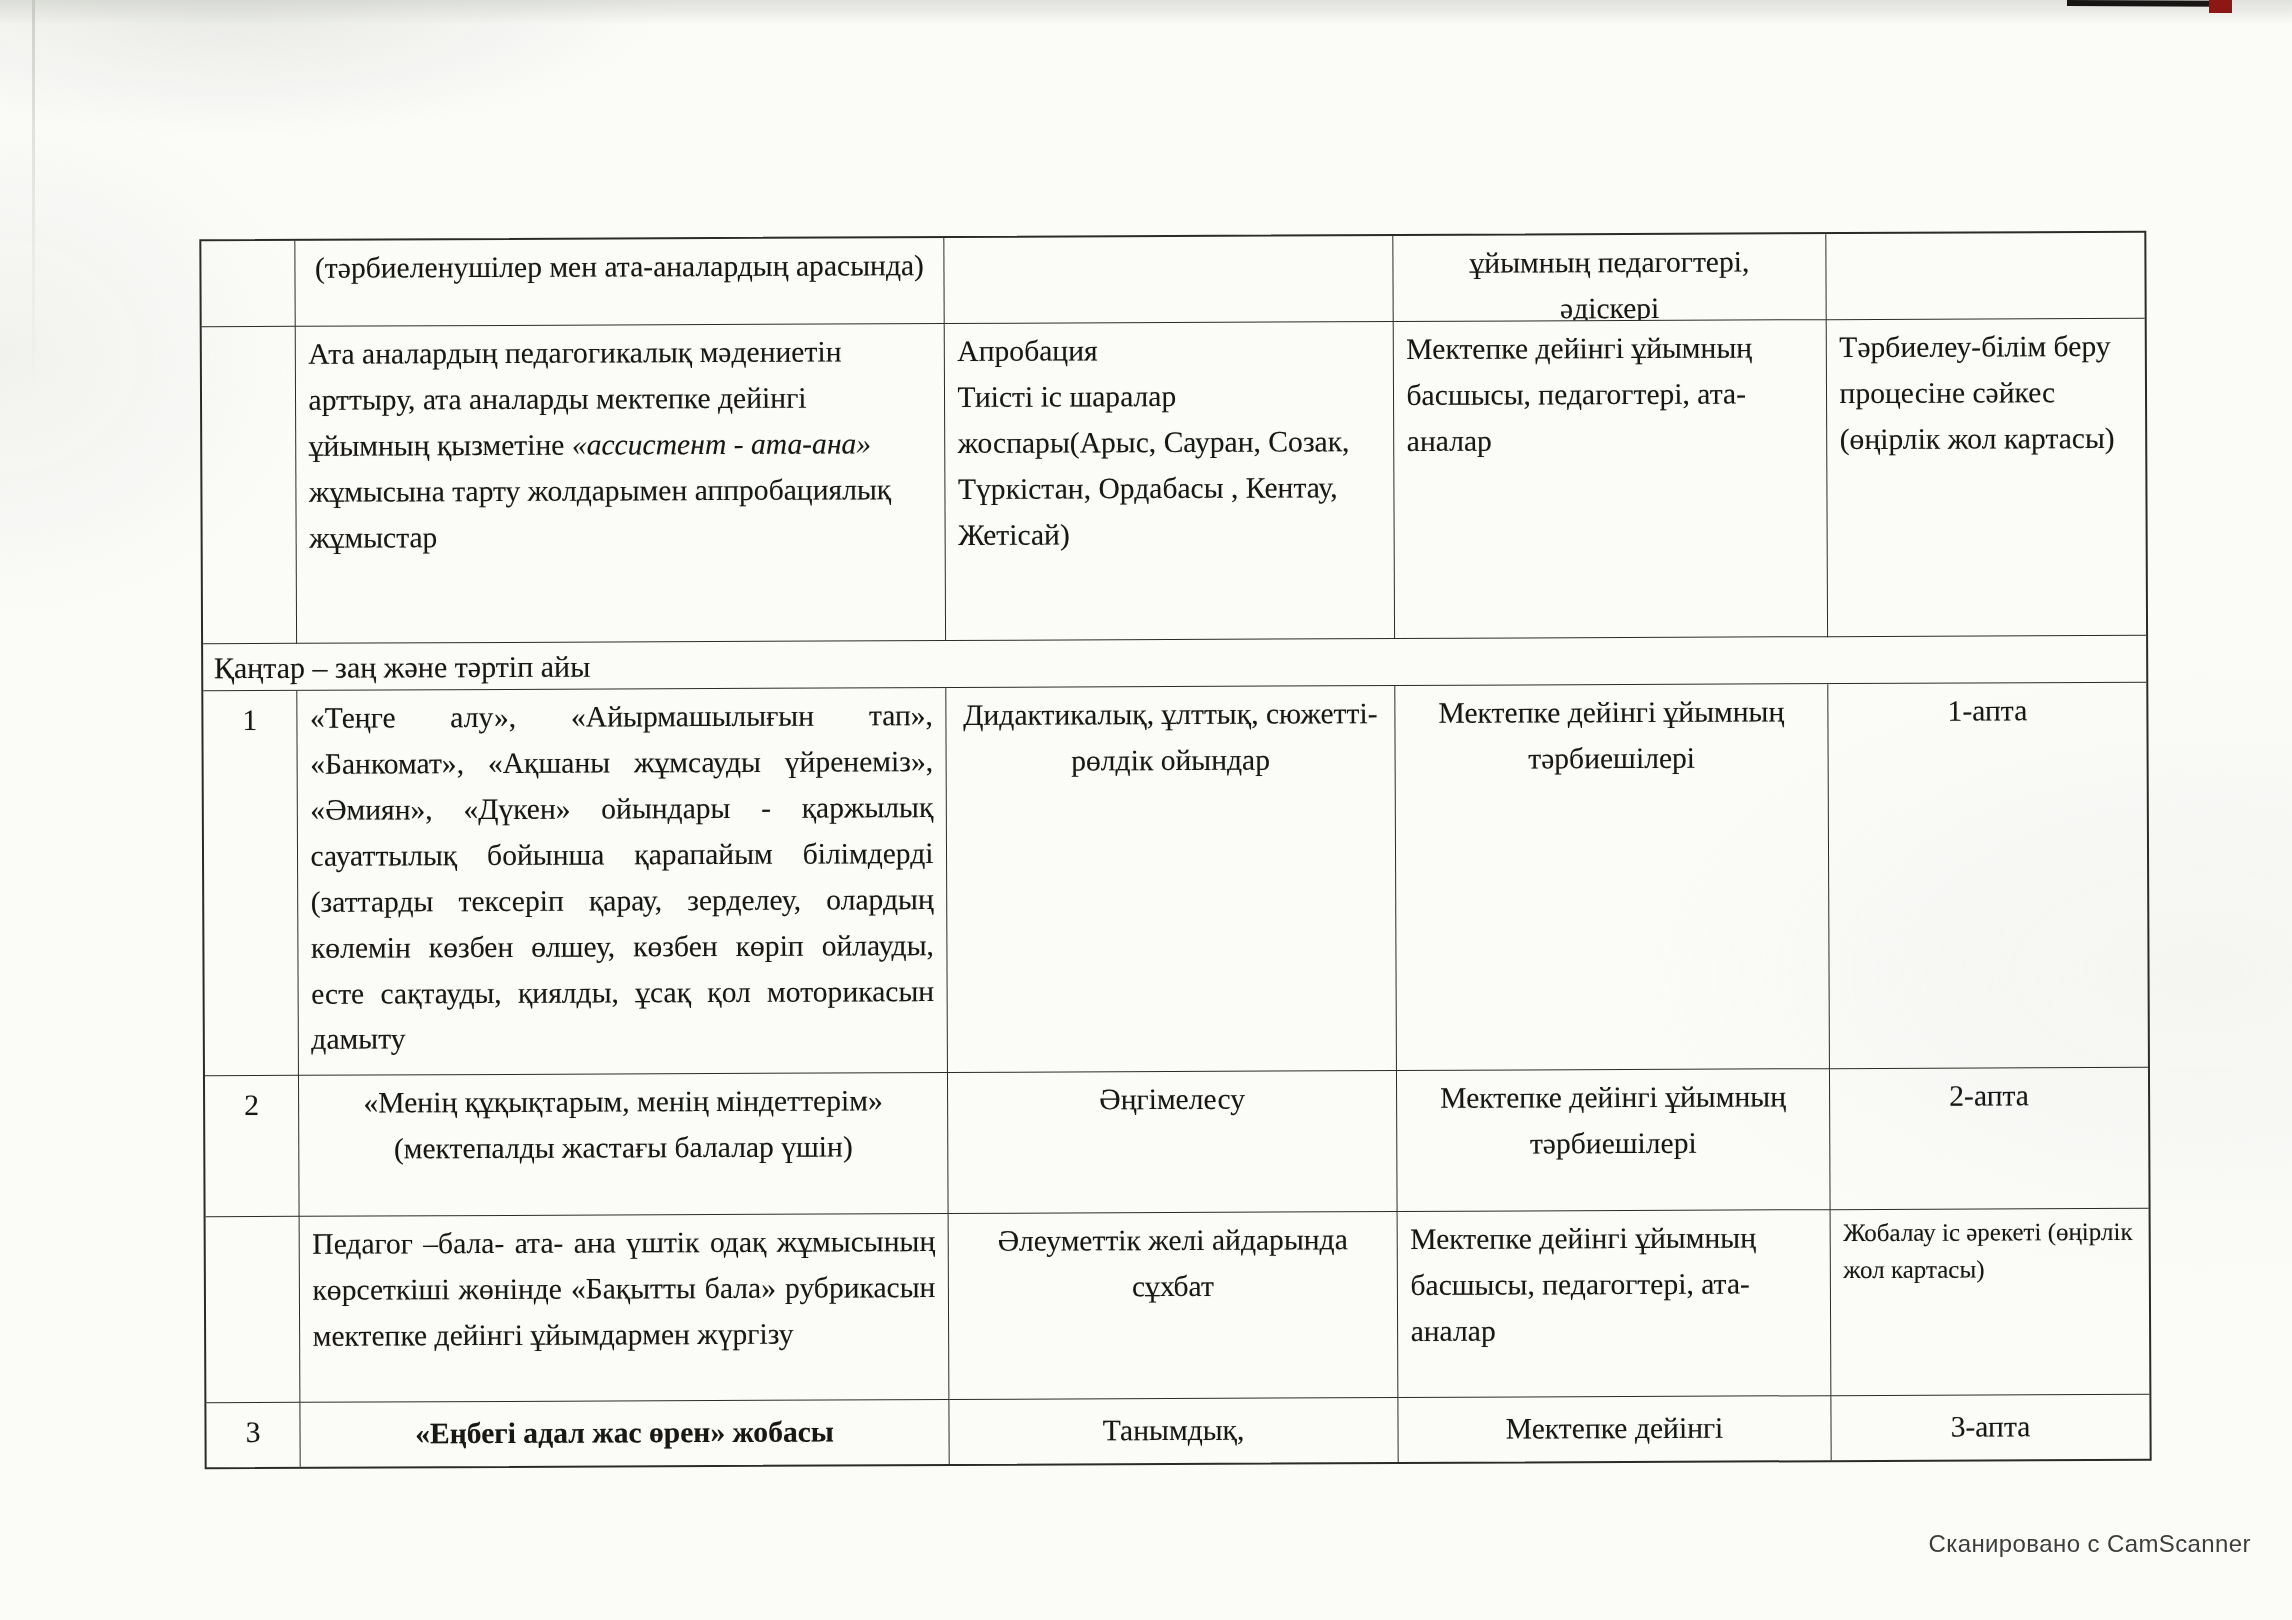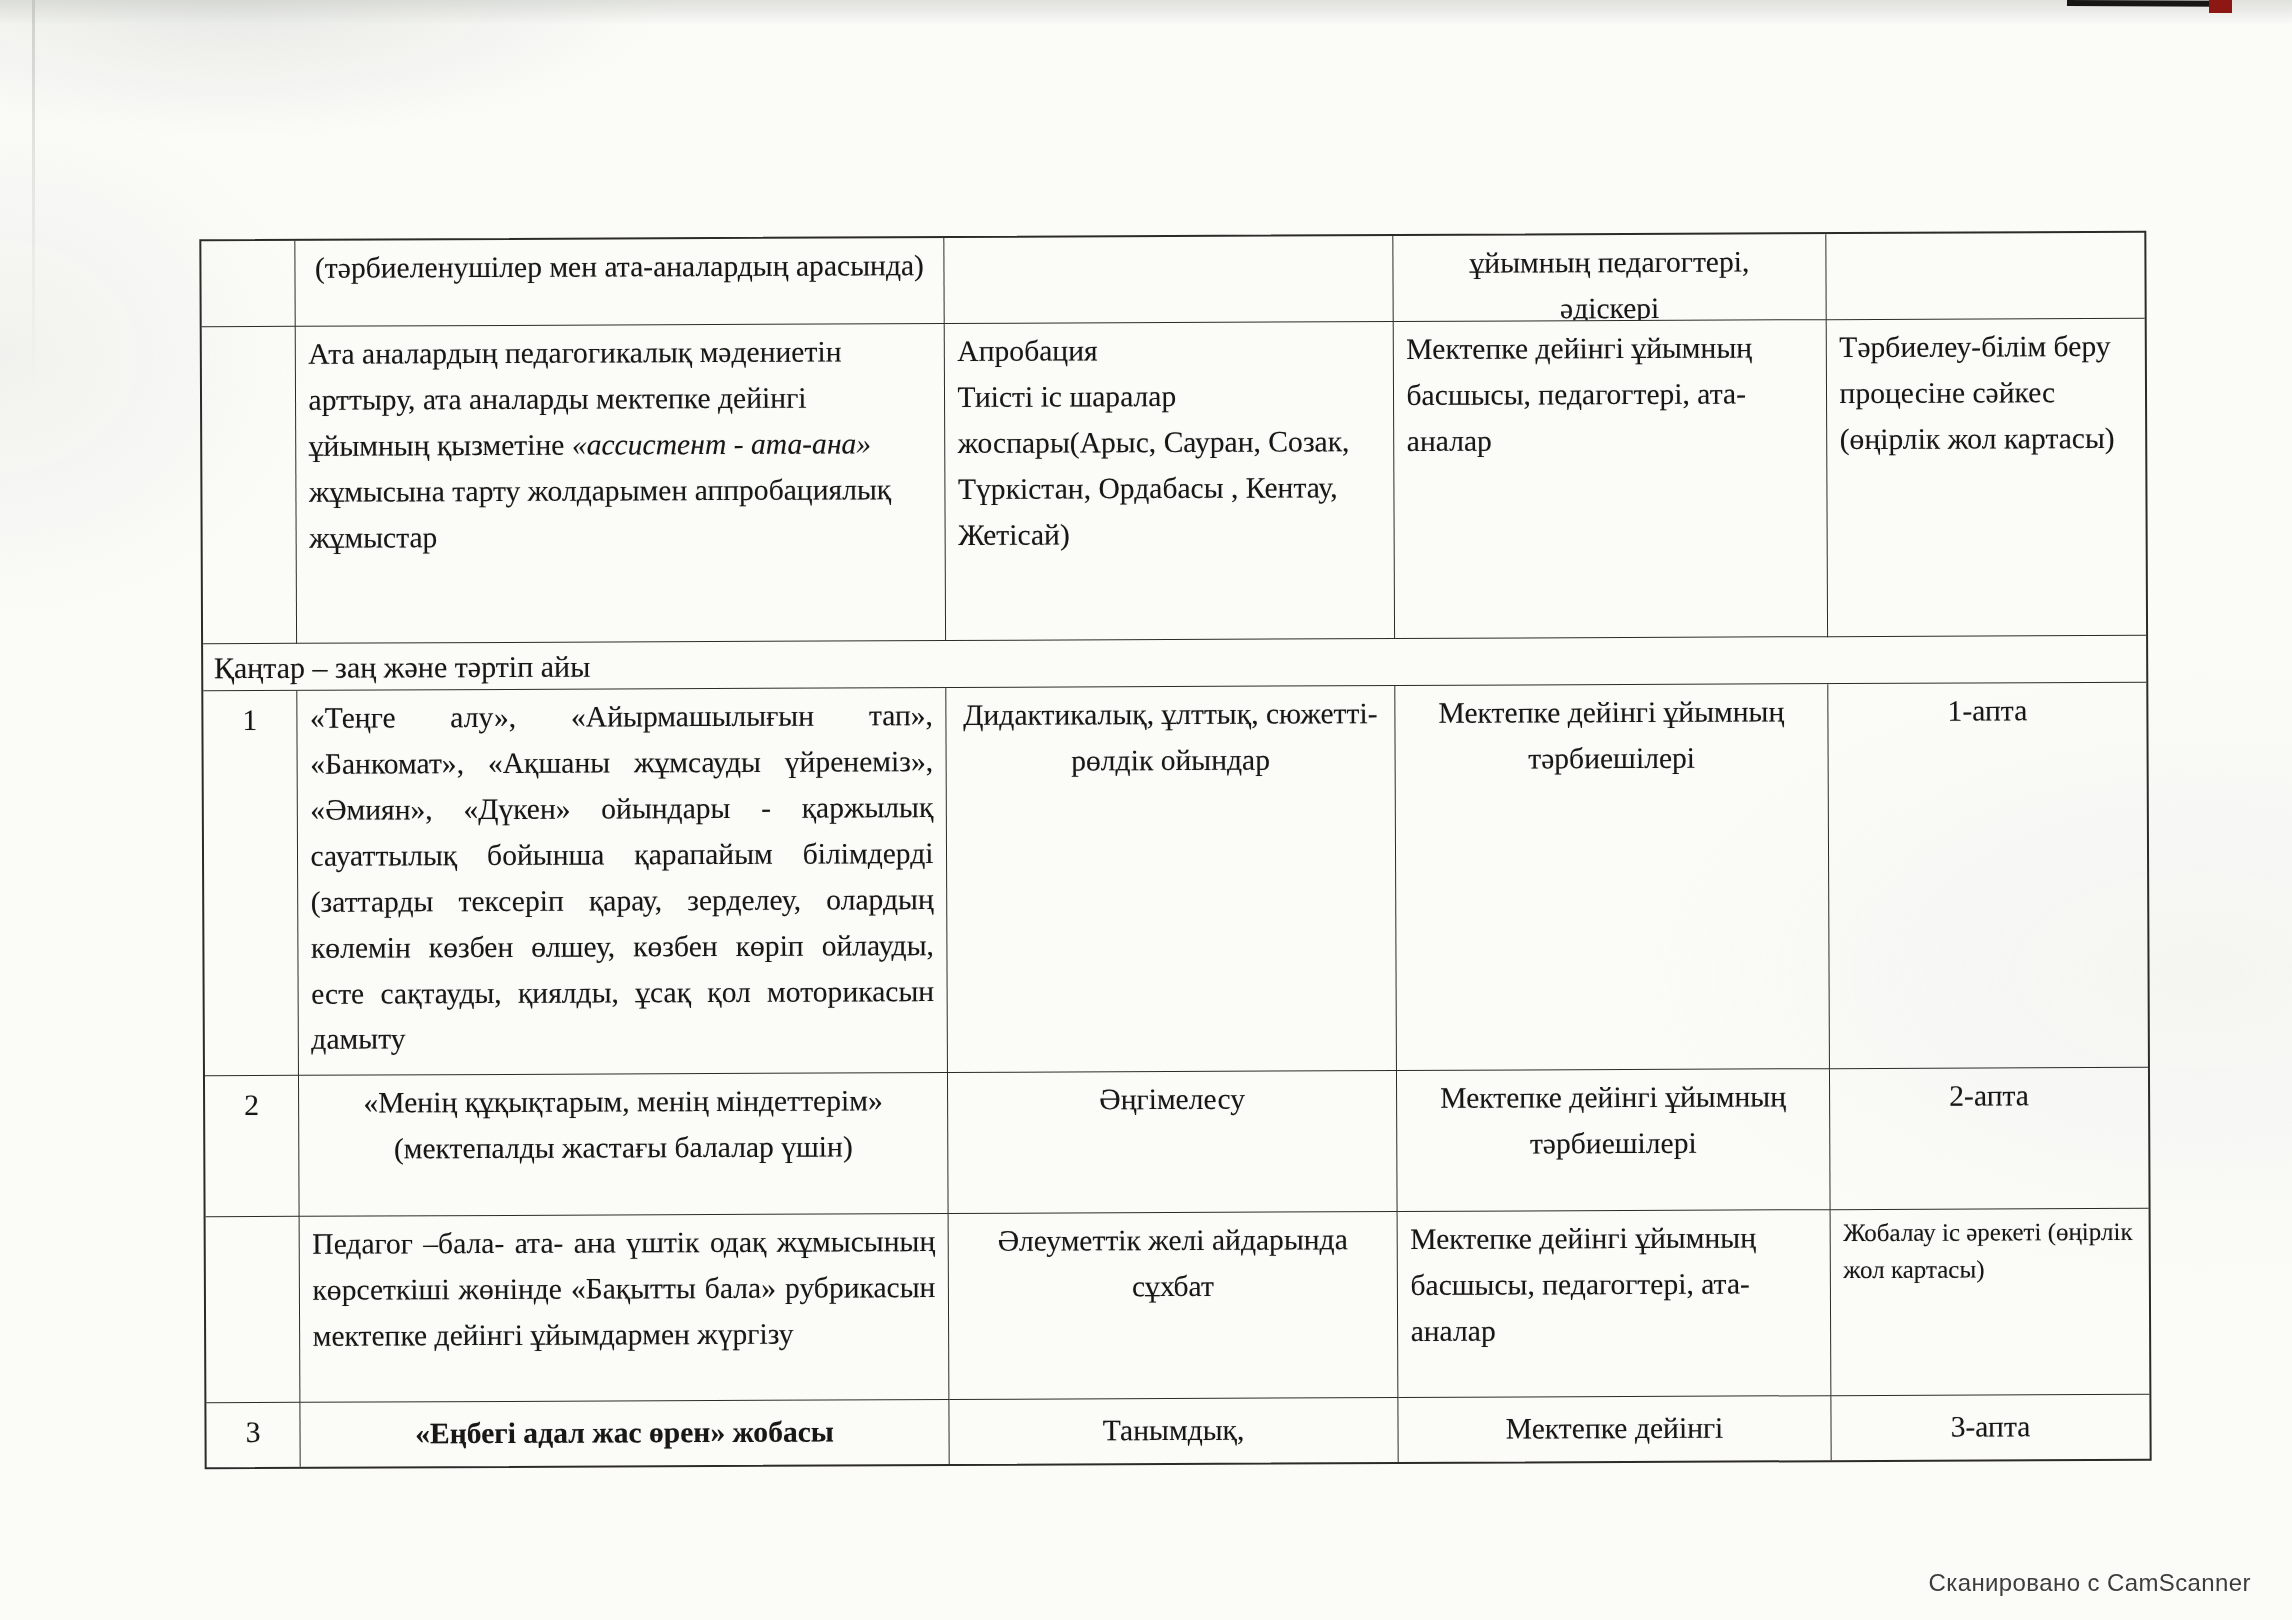"Сканировано с CamScanner" .watermark { top: 1569px -> 1530px }
